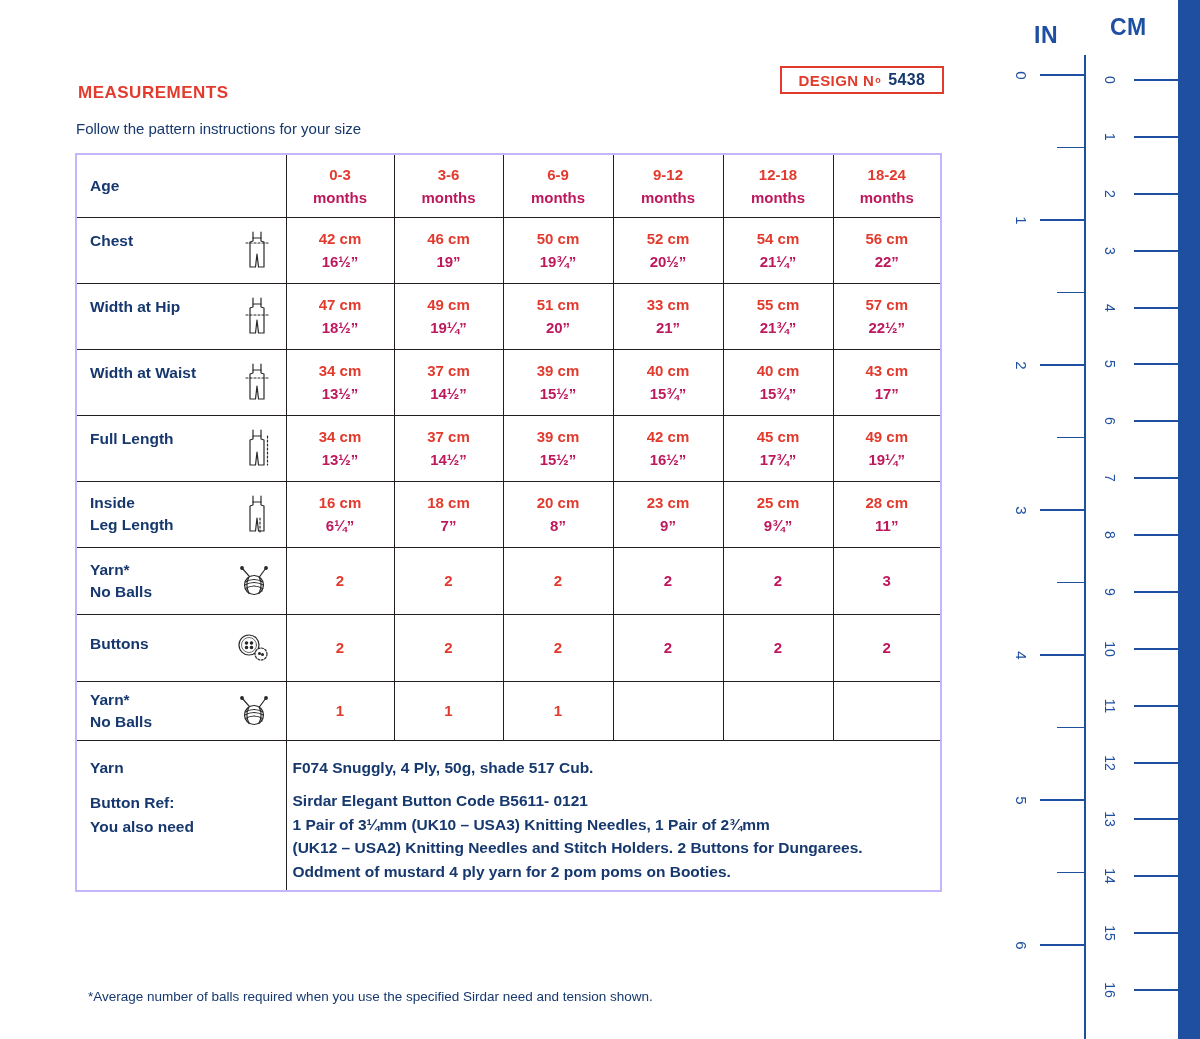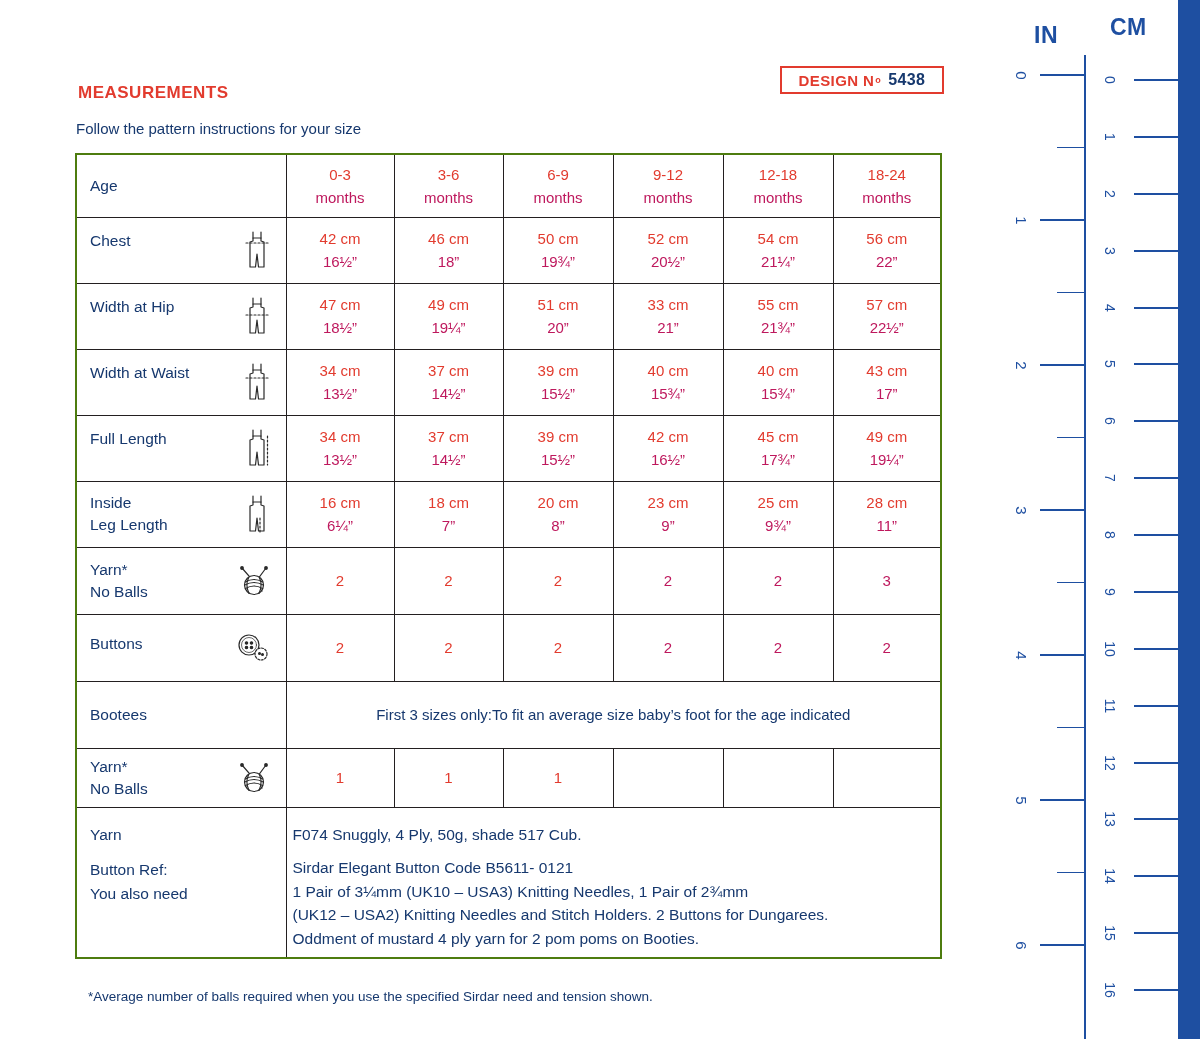"Age" table.meas { border: 2px solid #4d7c0f -> 2px solid #c4b5fd; font-weight: none -> bold }
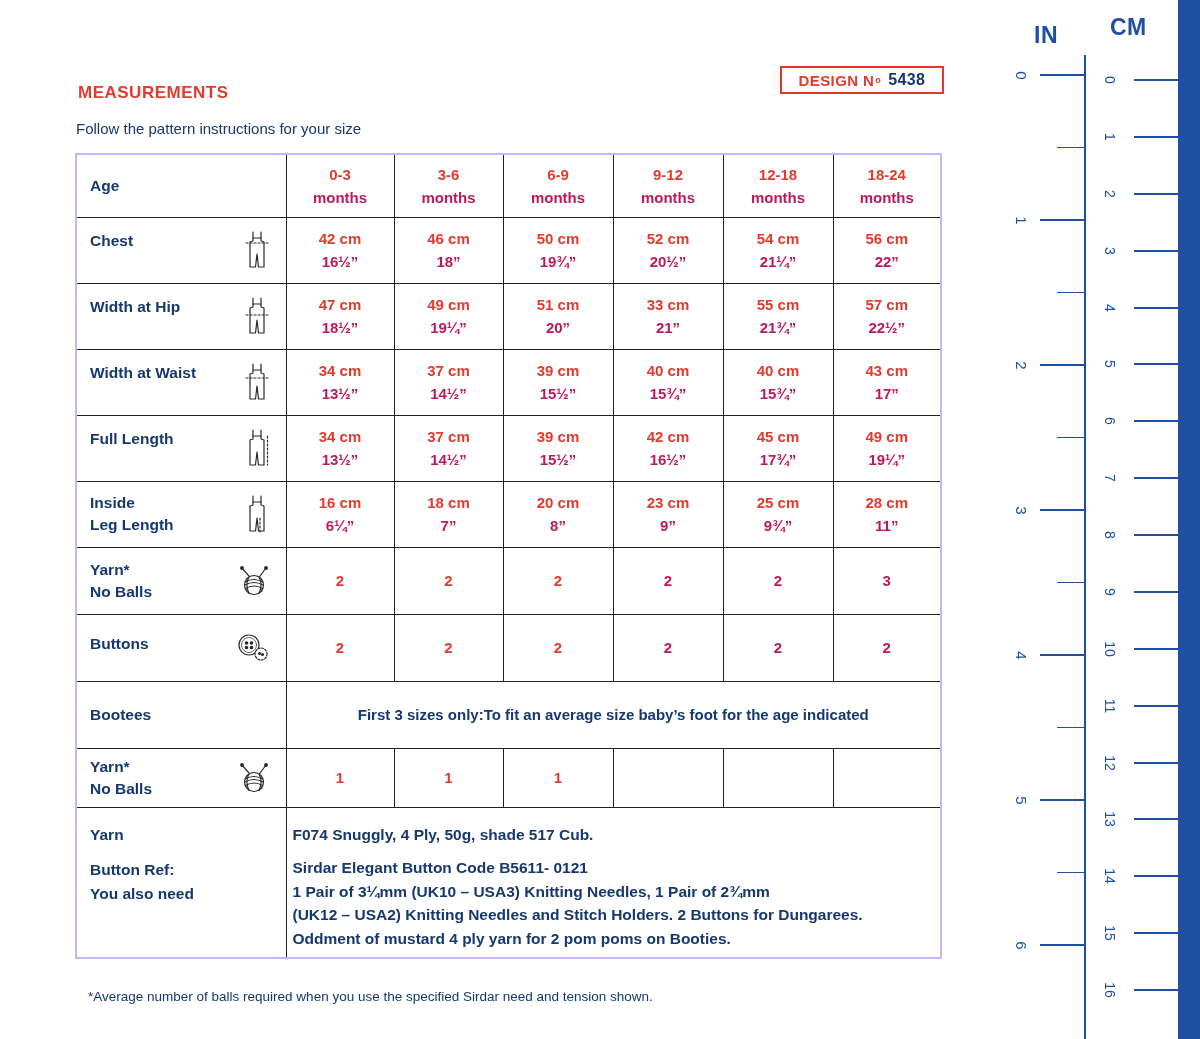"18”" div.navy { text: 18 -> 19 }
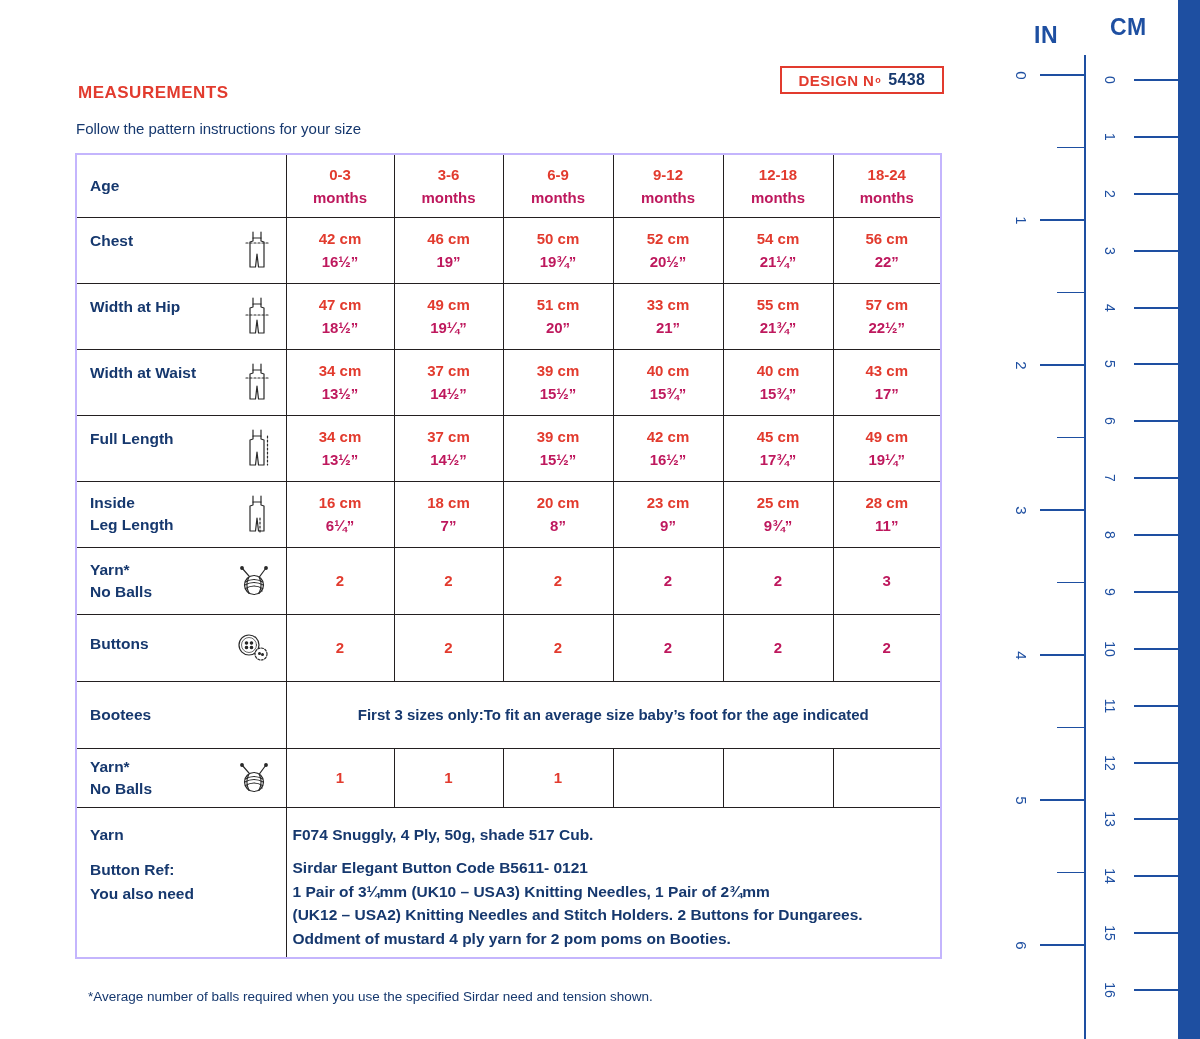"Bootees" tr.r-bootees { html: <tr> <td> <span>Bootees</span> </td> <td>First 3 sizes only:To fit an average size baby’s foot for the age indicated</td> </tr> -> none }
